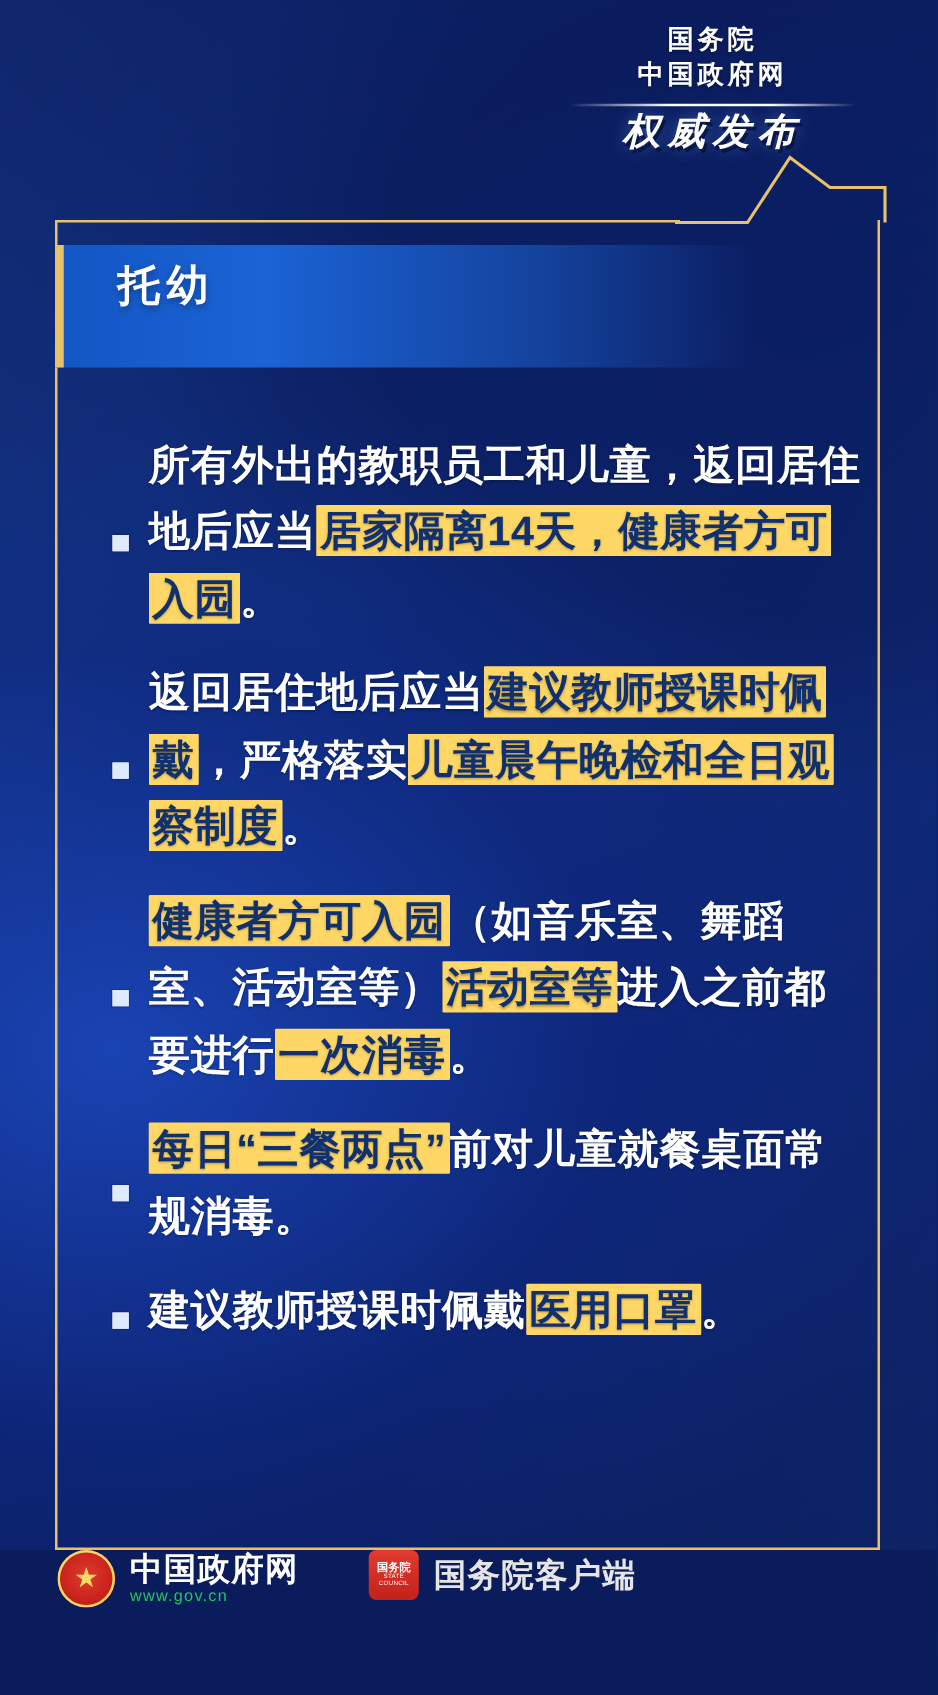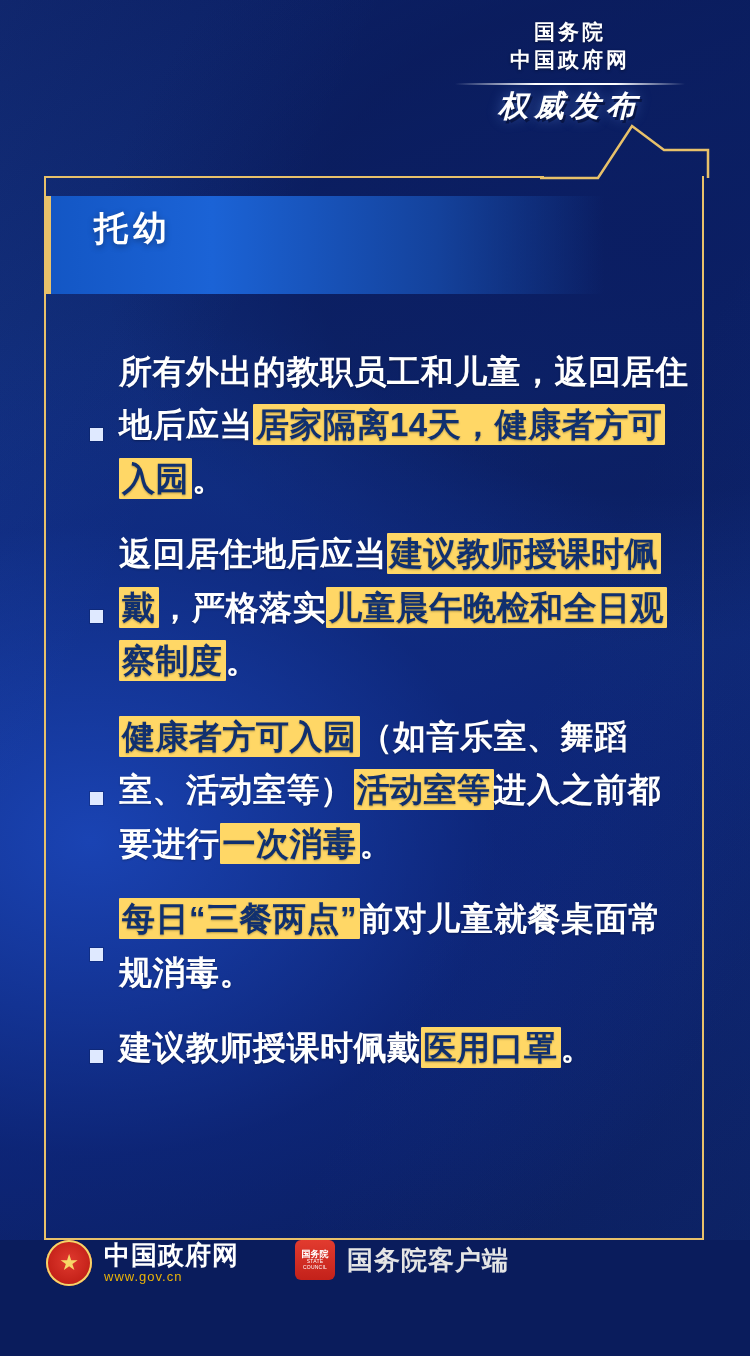"www.gov.cn" .gov-url { color: #eab308 -> #22c55e }
